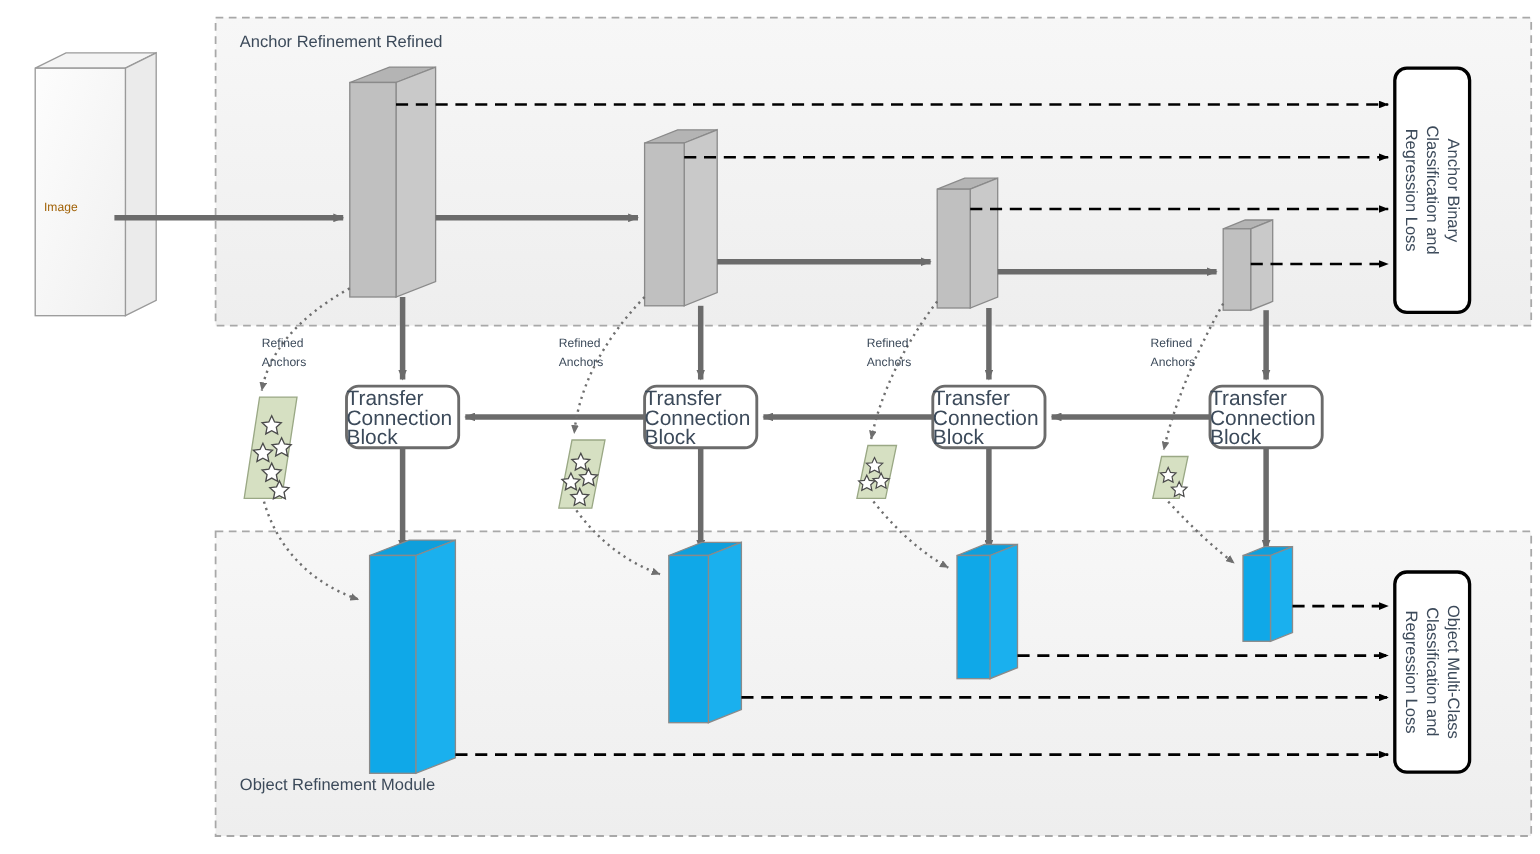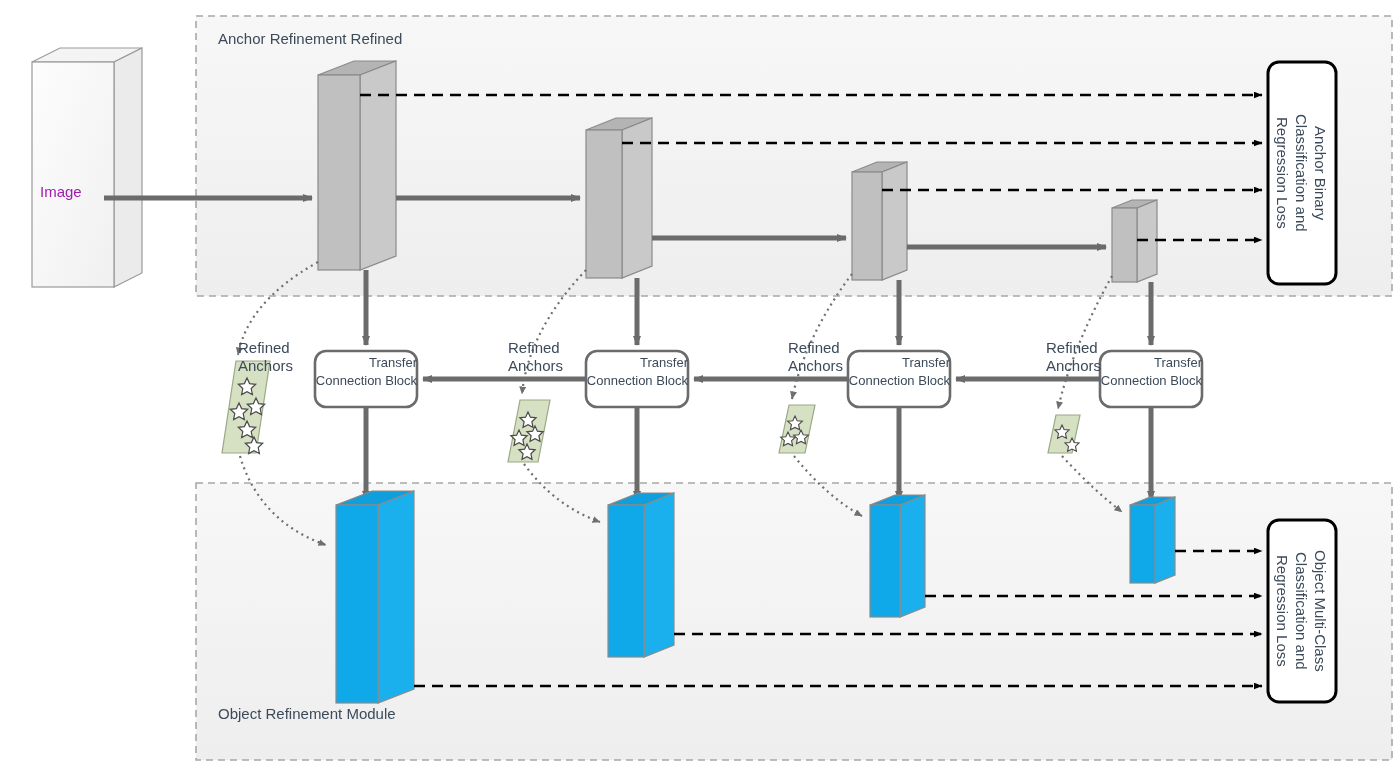"Image" .imglabel { color: #a21caf -> #a16207; font-size: 15px -> 11px }
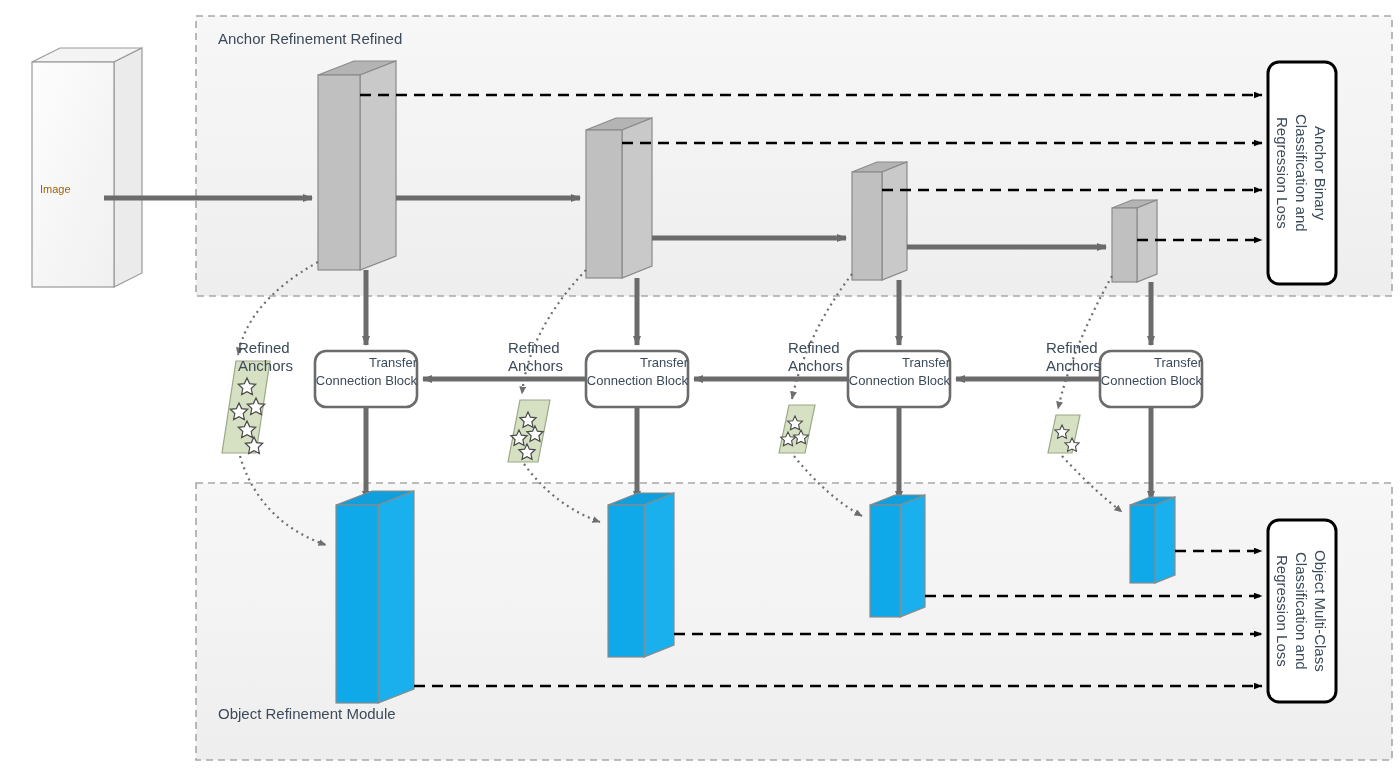"Refined" .lbl { font-size: 15px -> 11px; margin-top: 36px -> none }
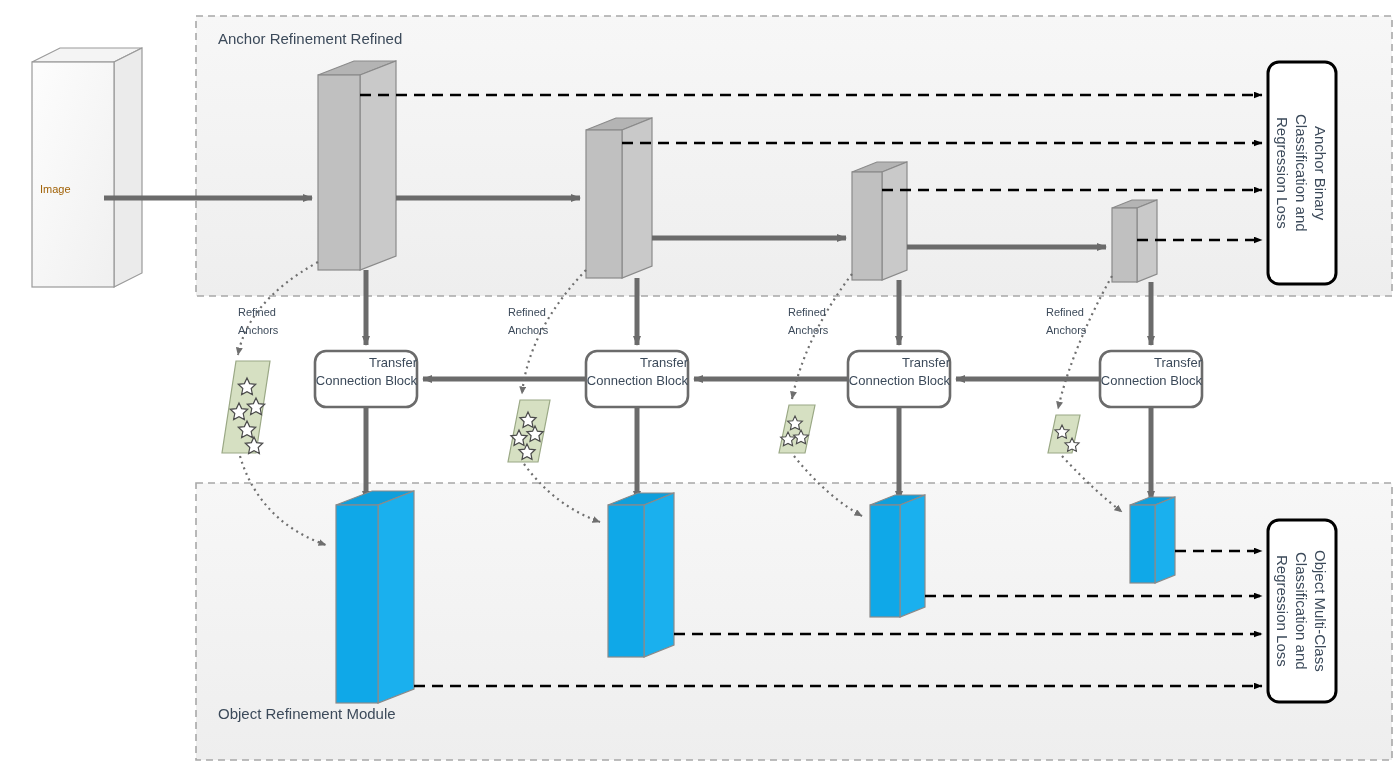"Transfer Connection Block" .tcb-label { font-size: 13px -> 19px; text-align: right -> left }
